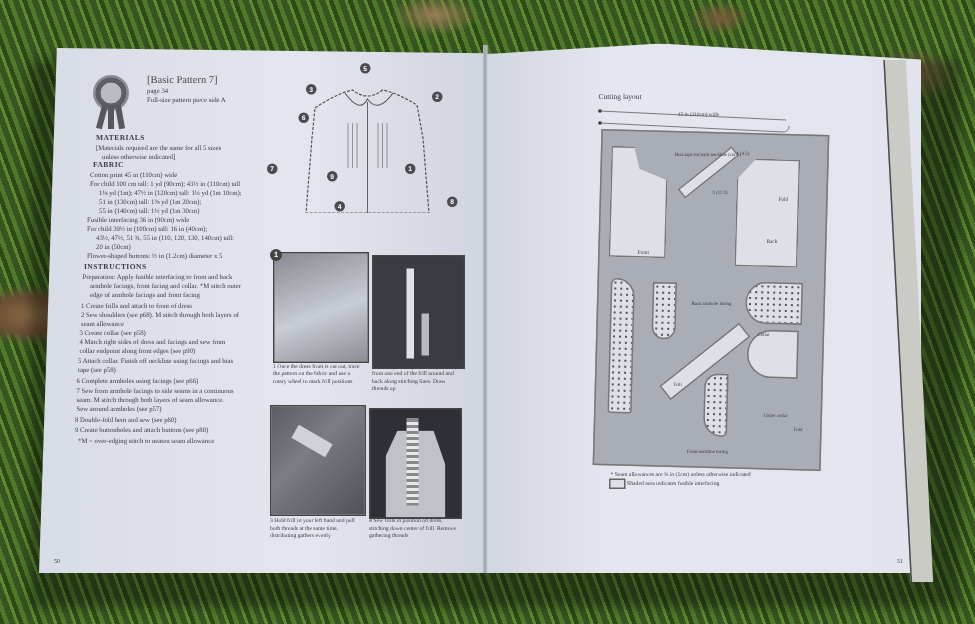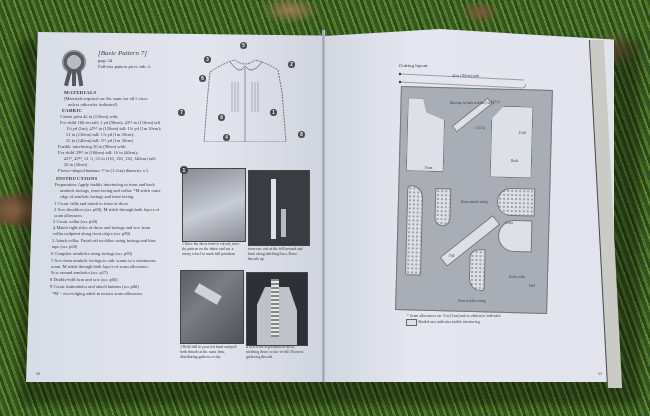"[Basic Pattern 7]" .title { font-style: italic -> none }
